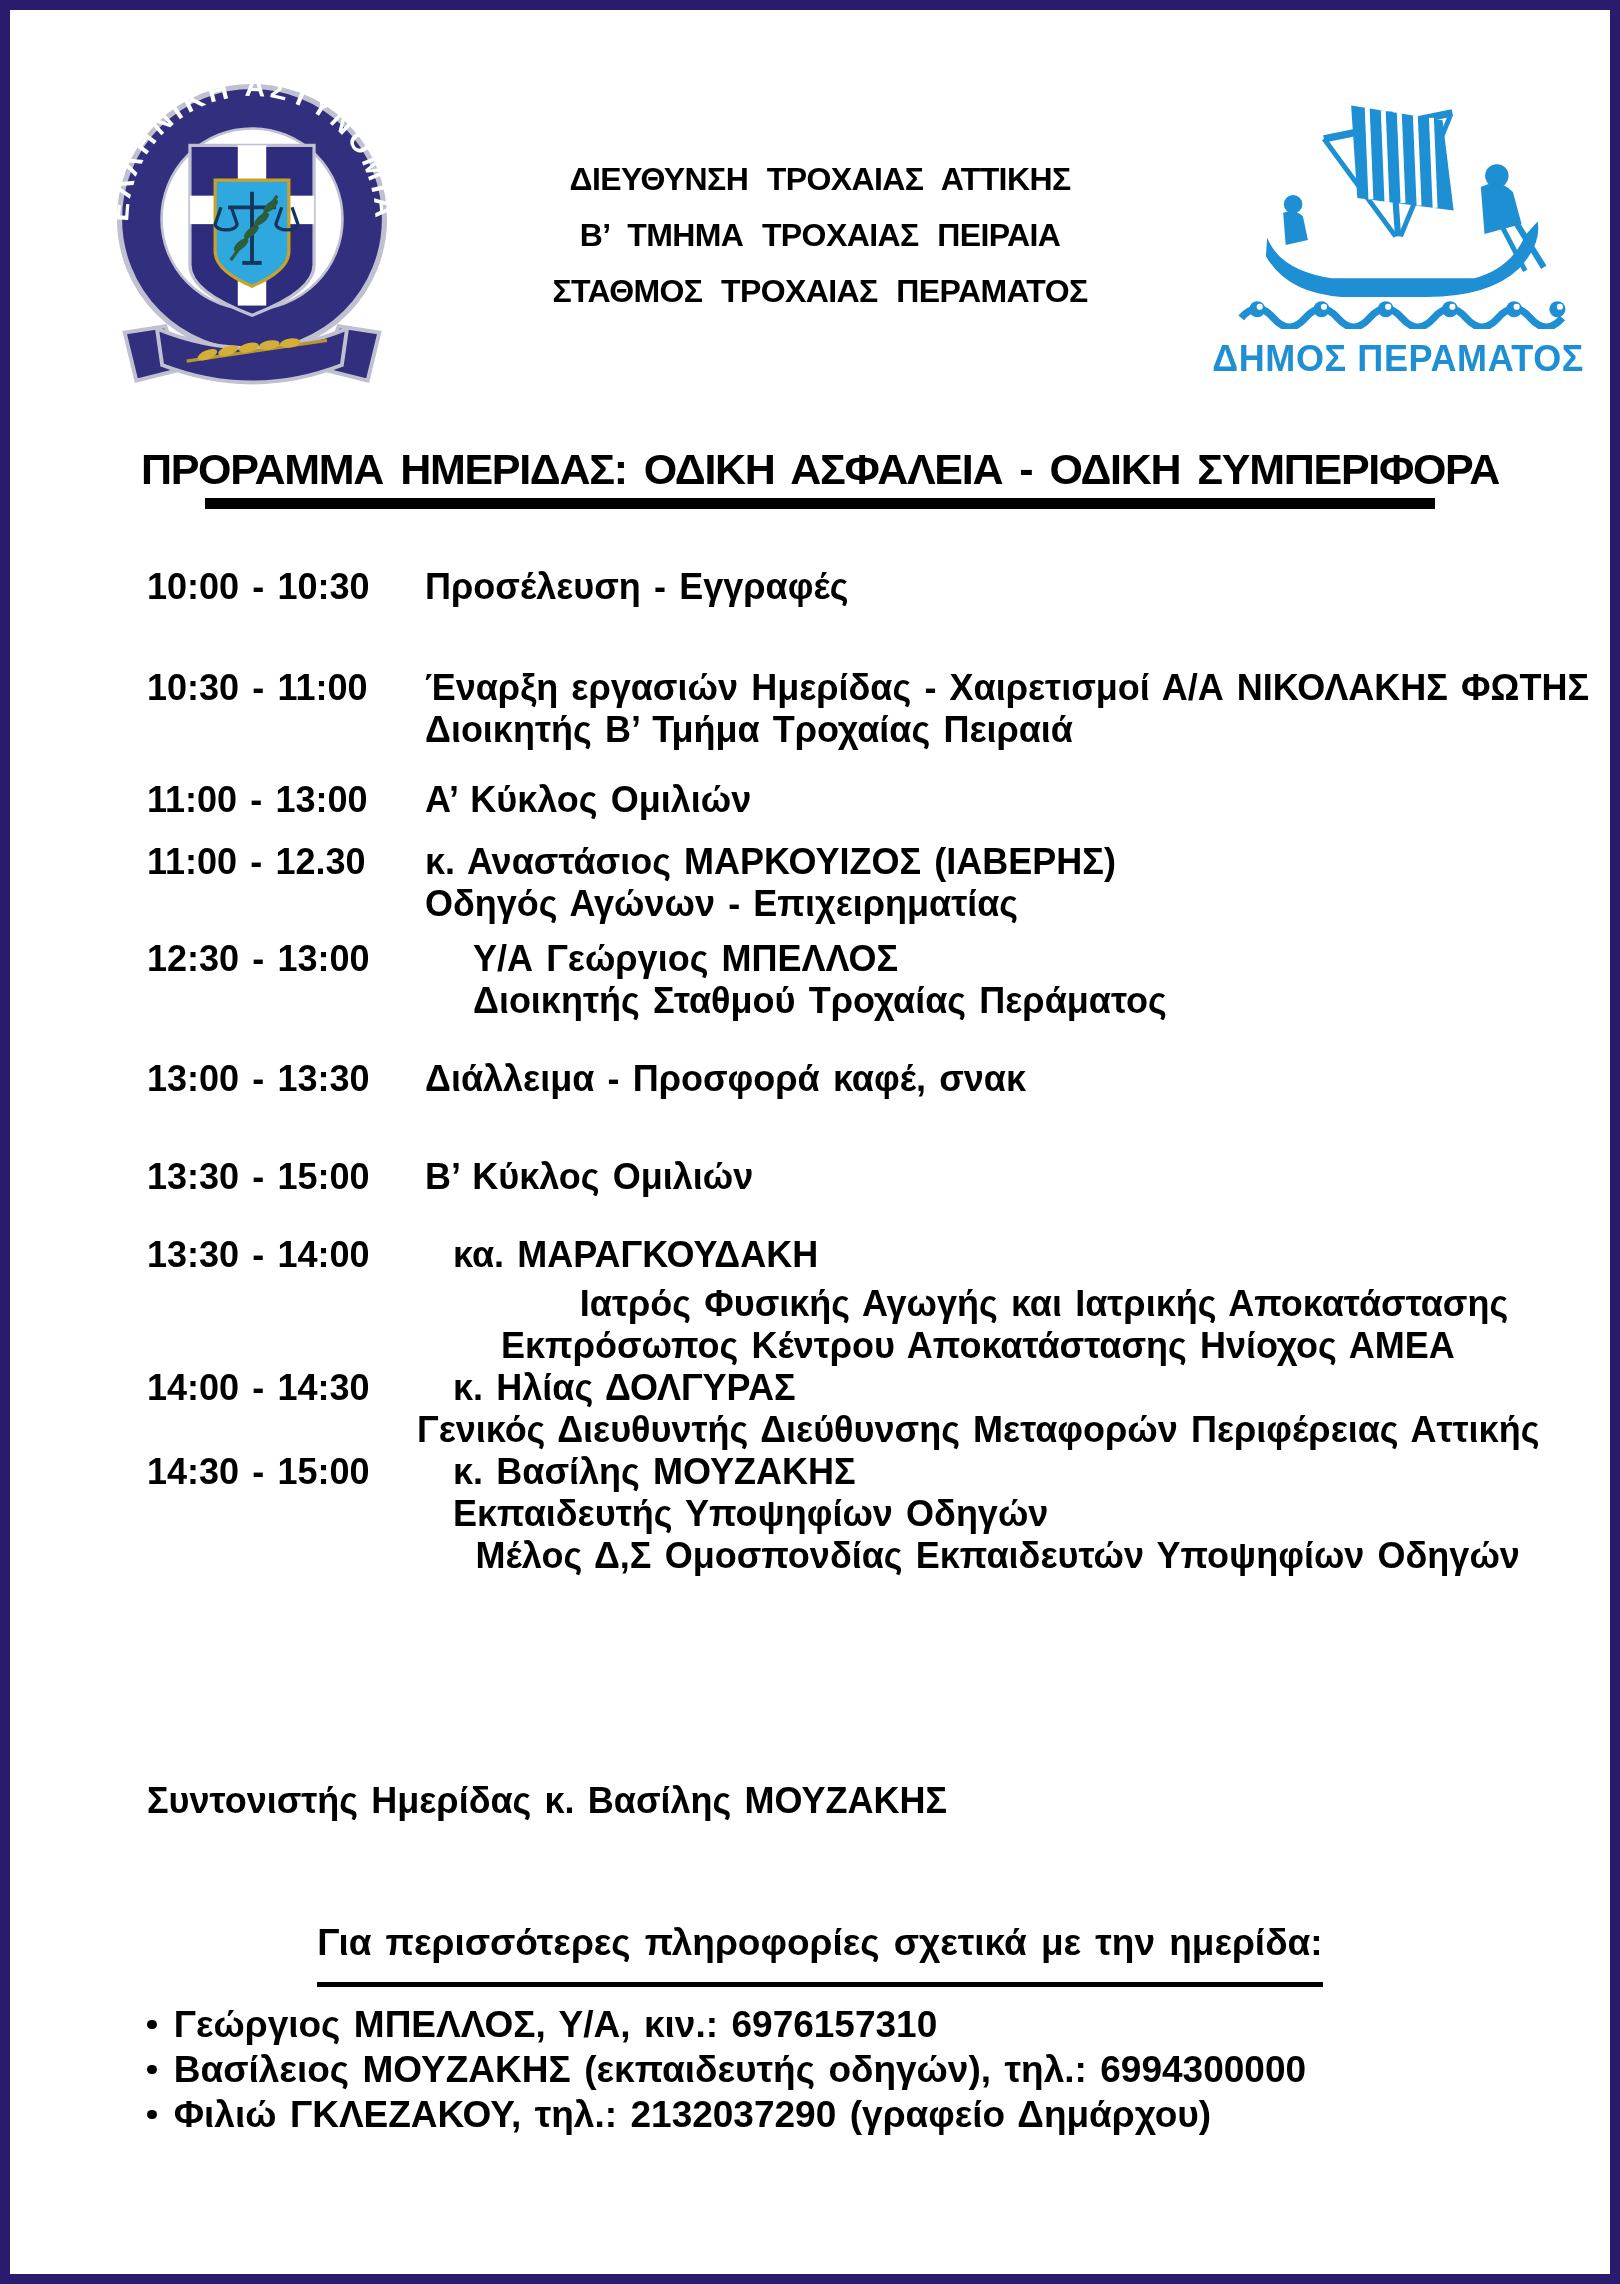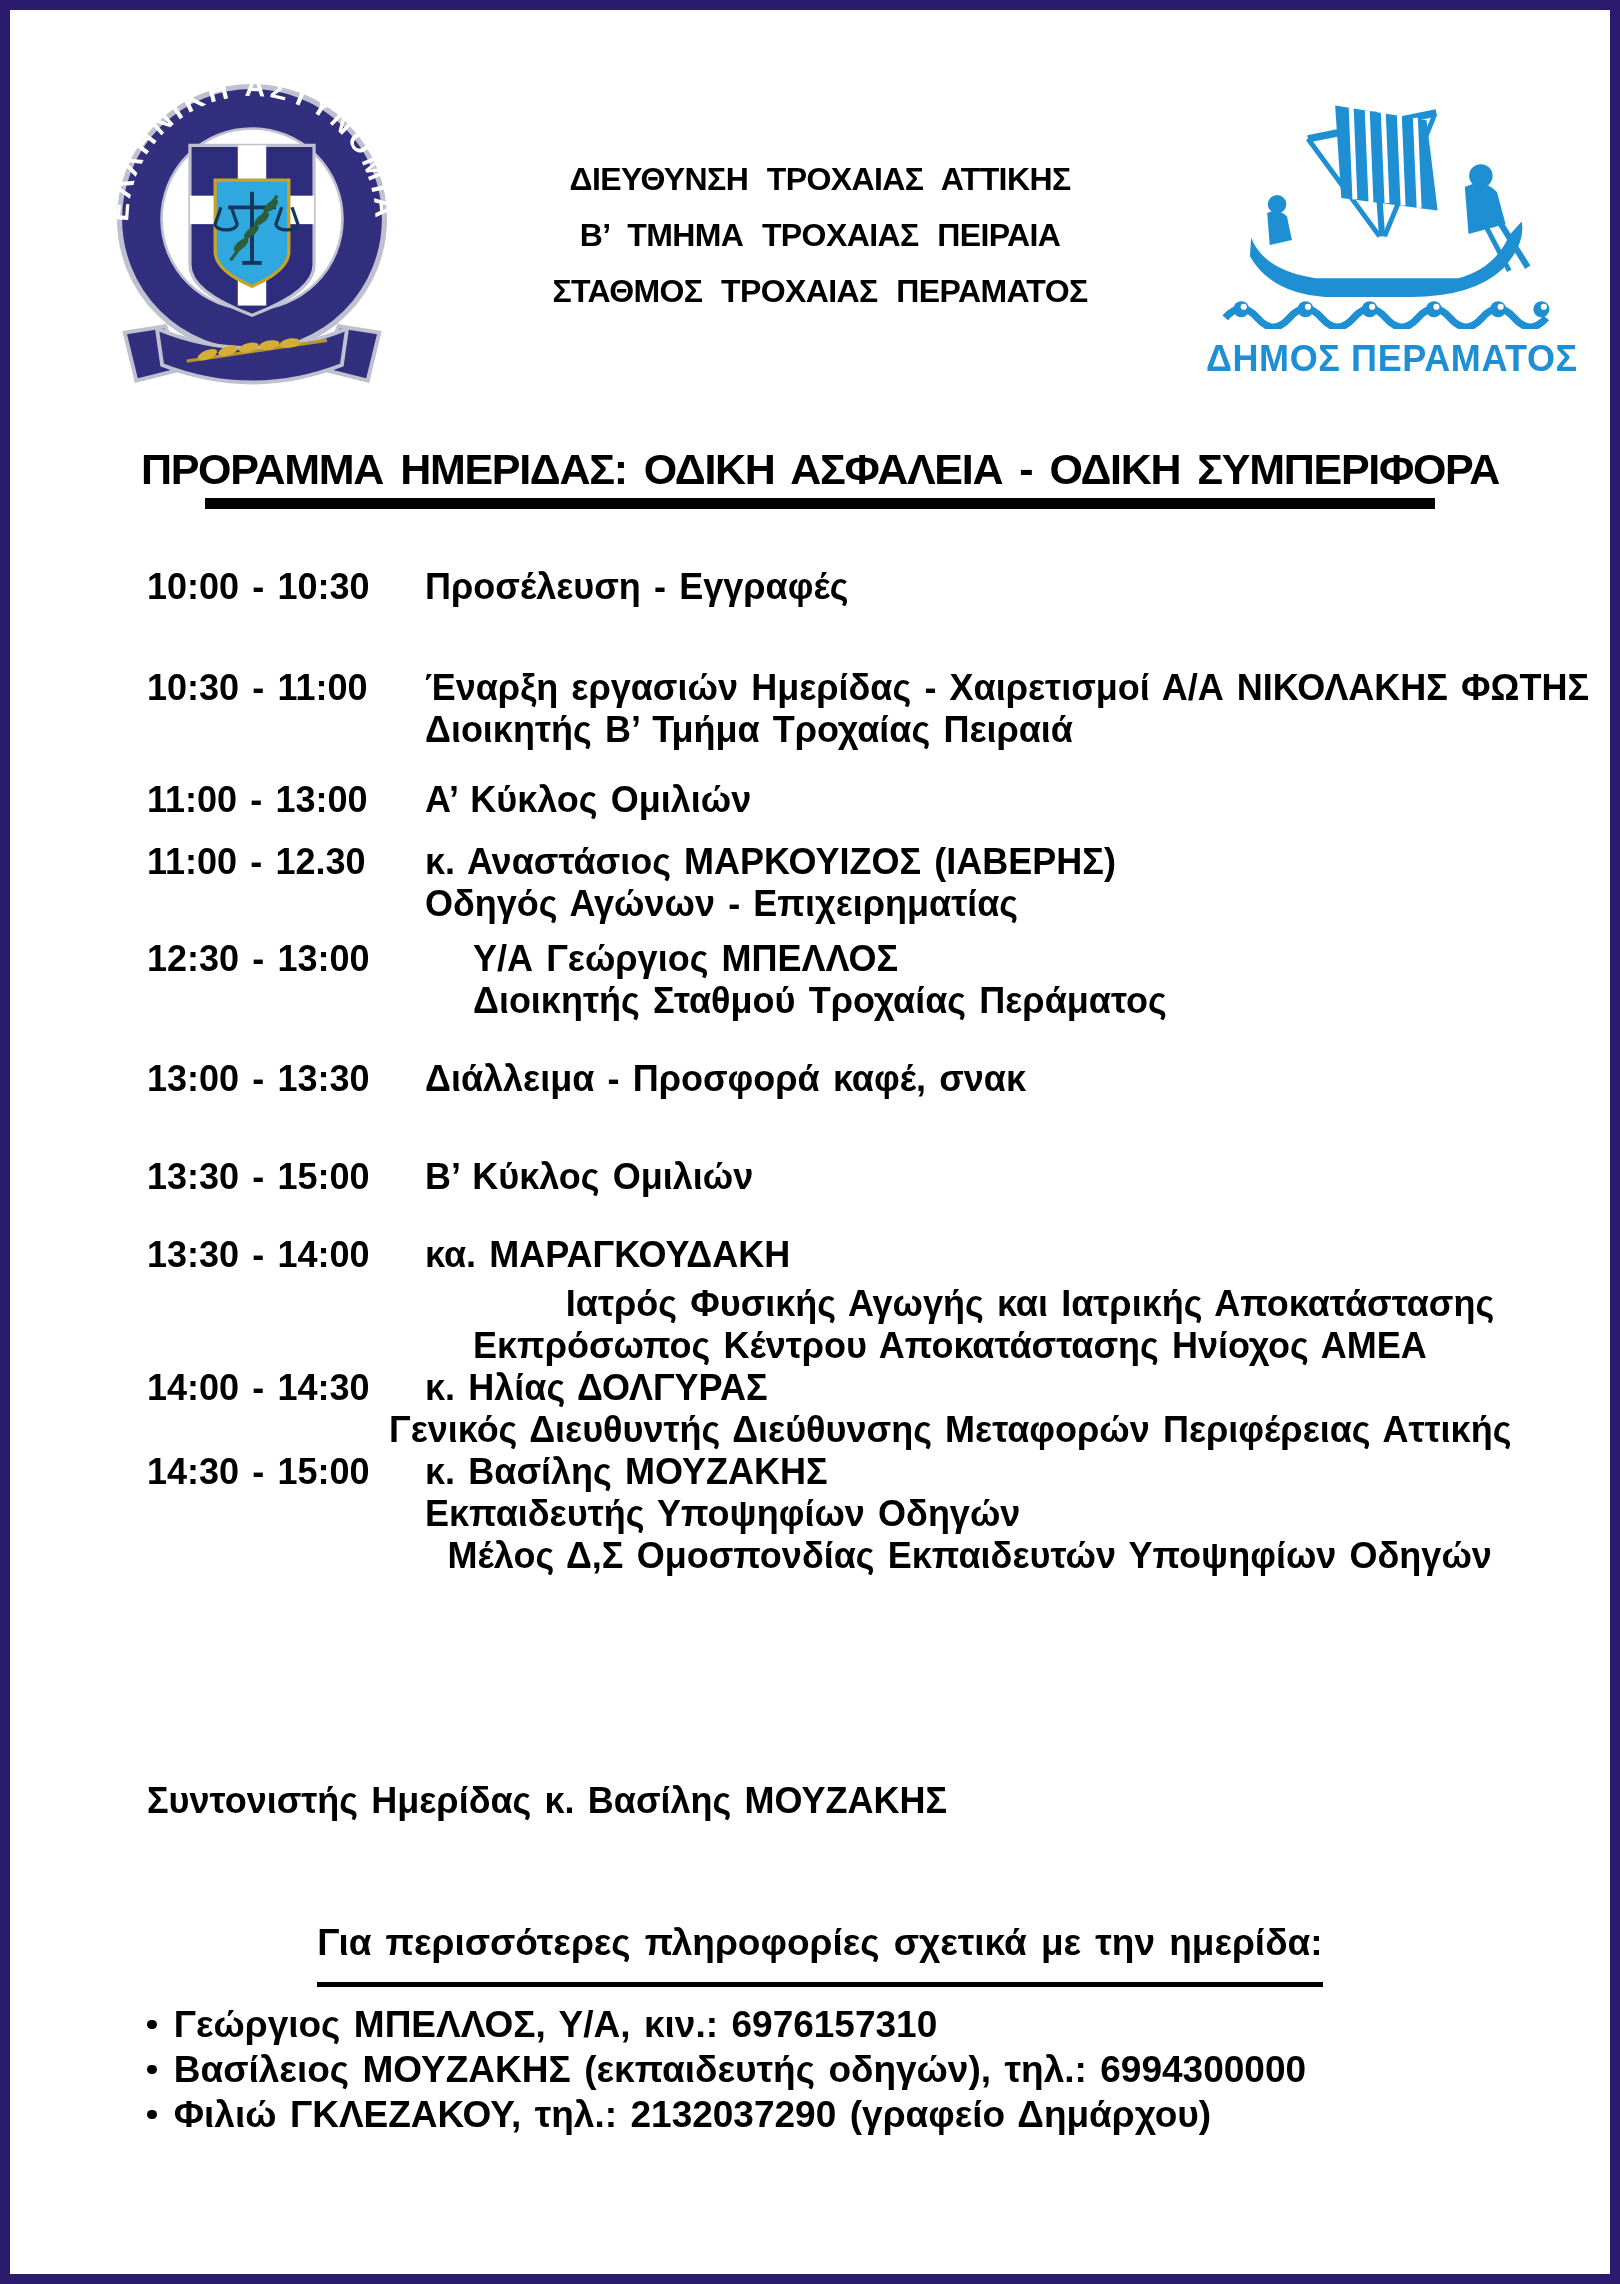"ΔΗΜΟΣ ΠΕΡΑΜΑΤΟΣ" .perama-logo { text-align: left -> right }
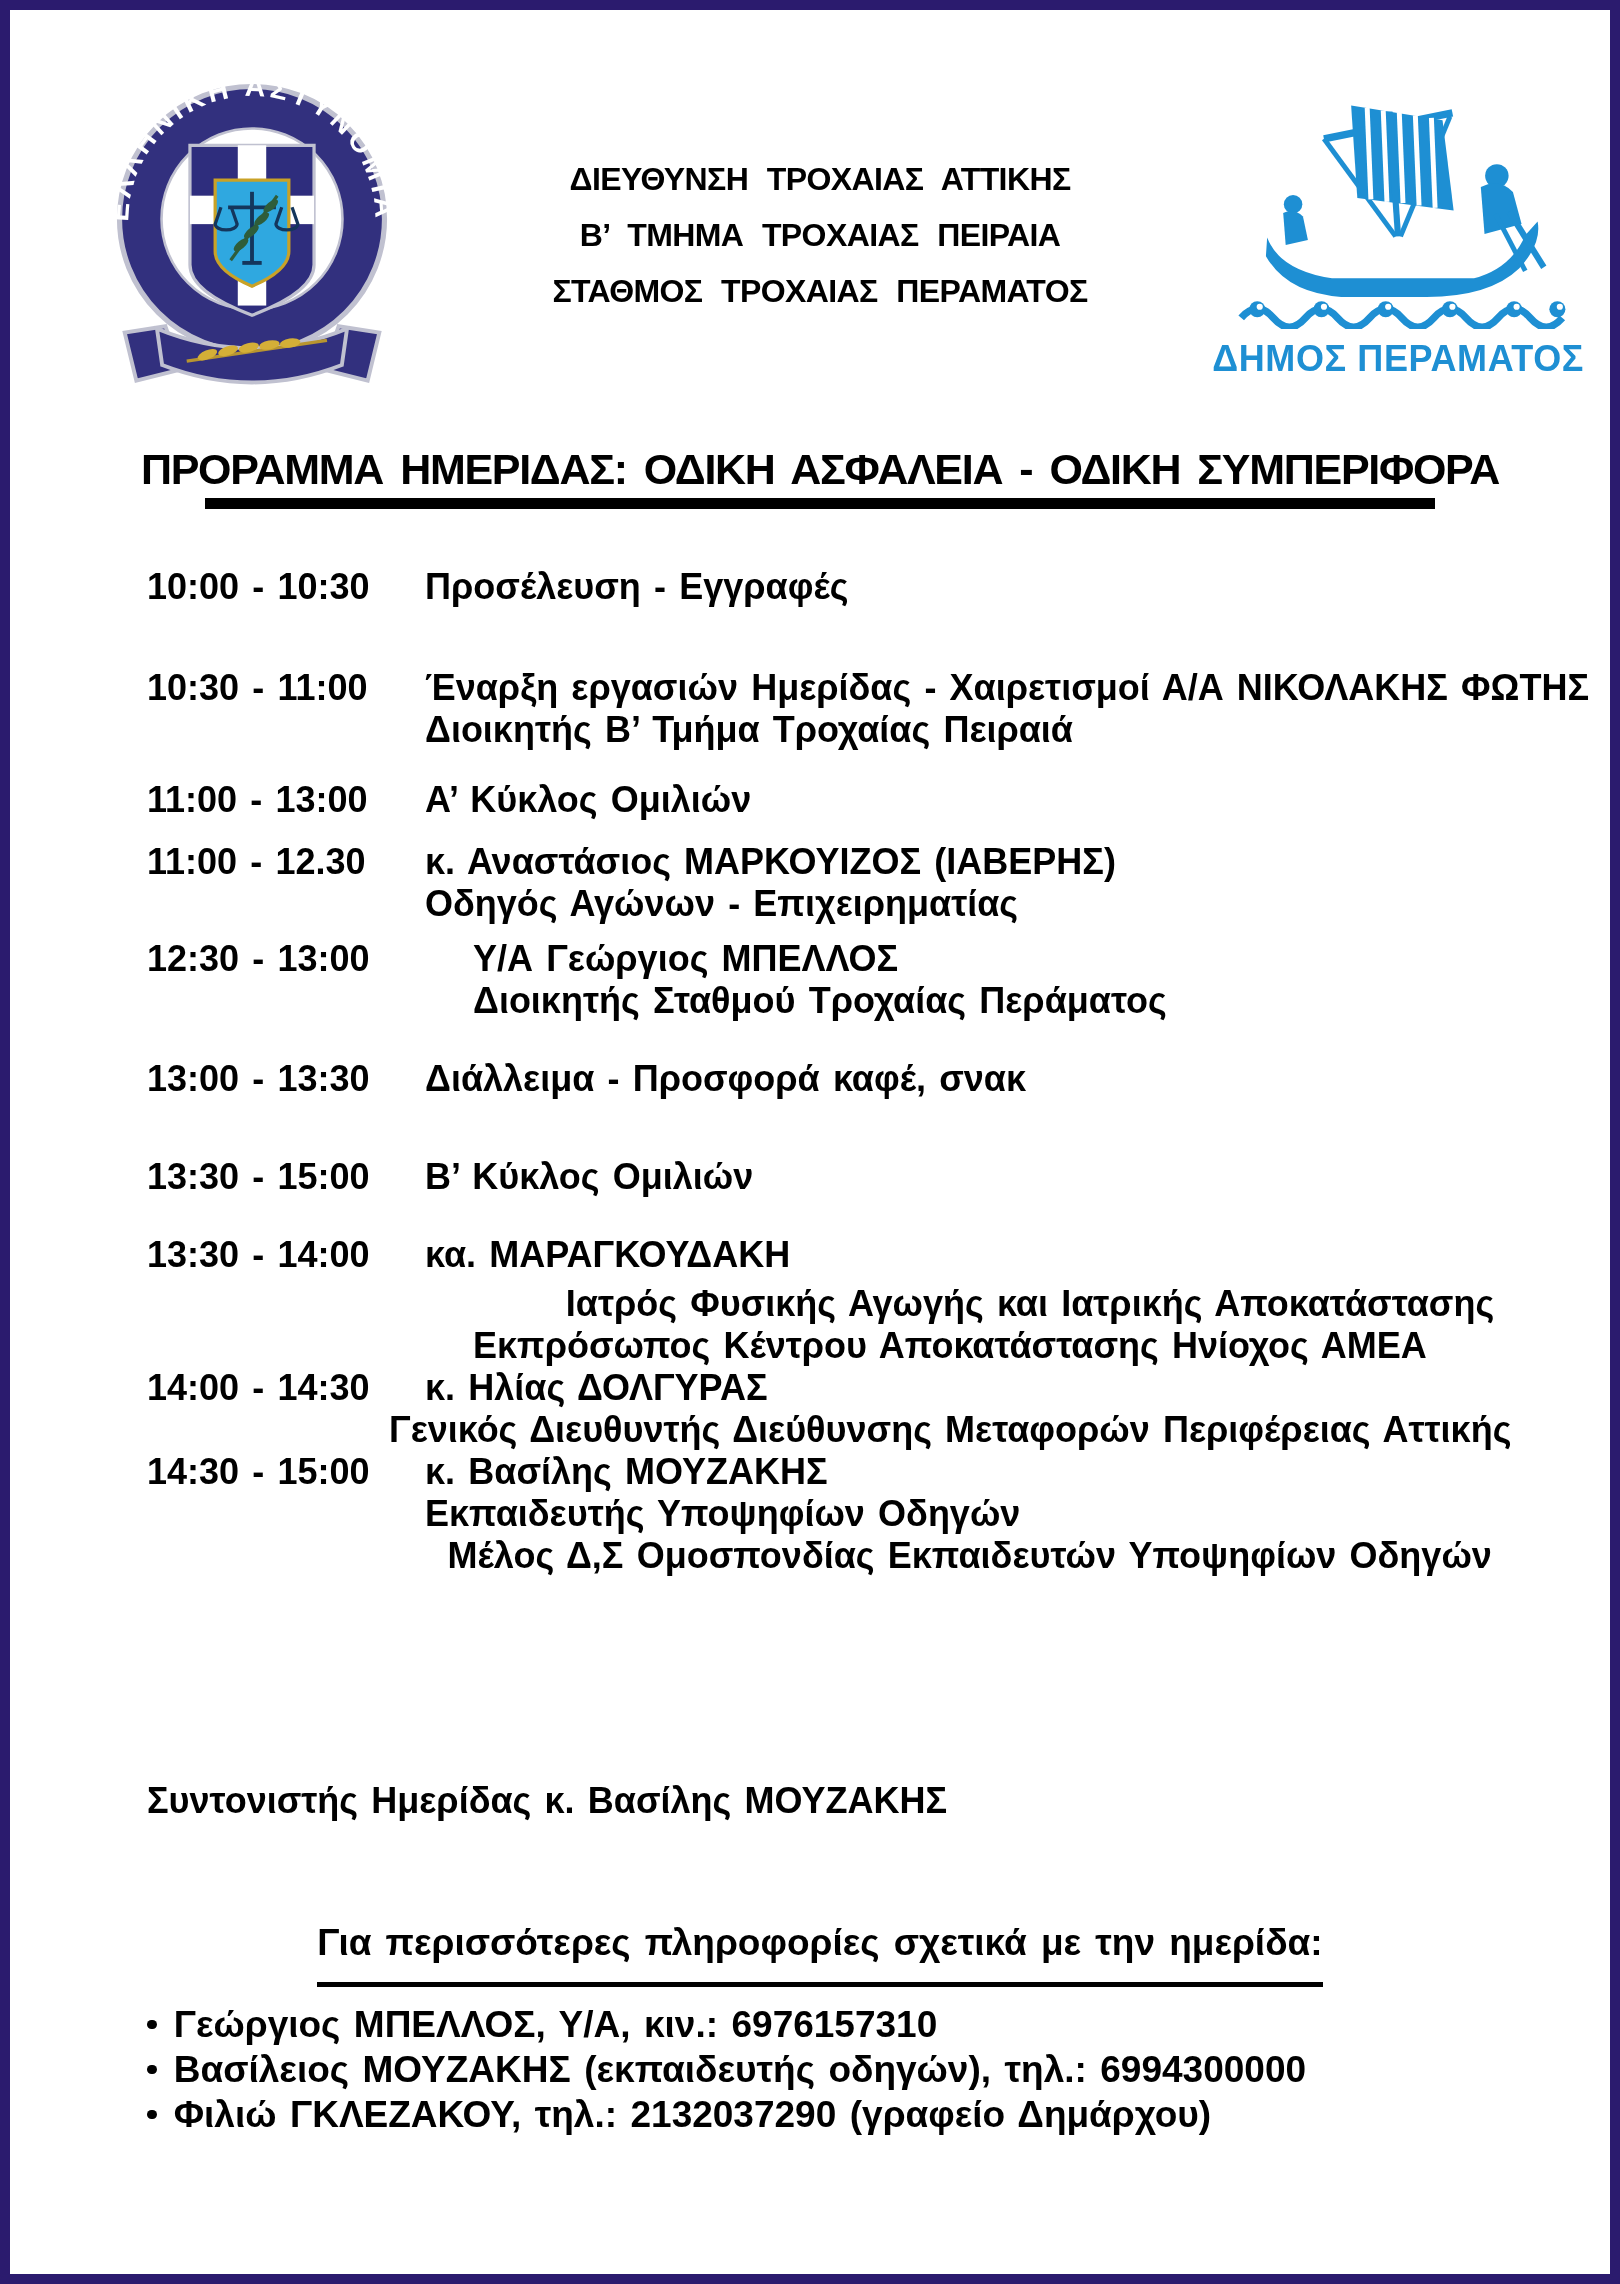"13:30 - 14:00" .mb0 { gap: none -> 28px }
